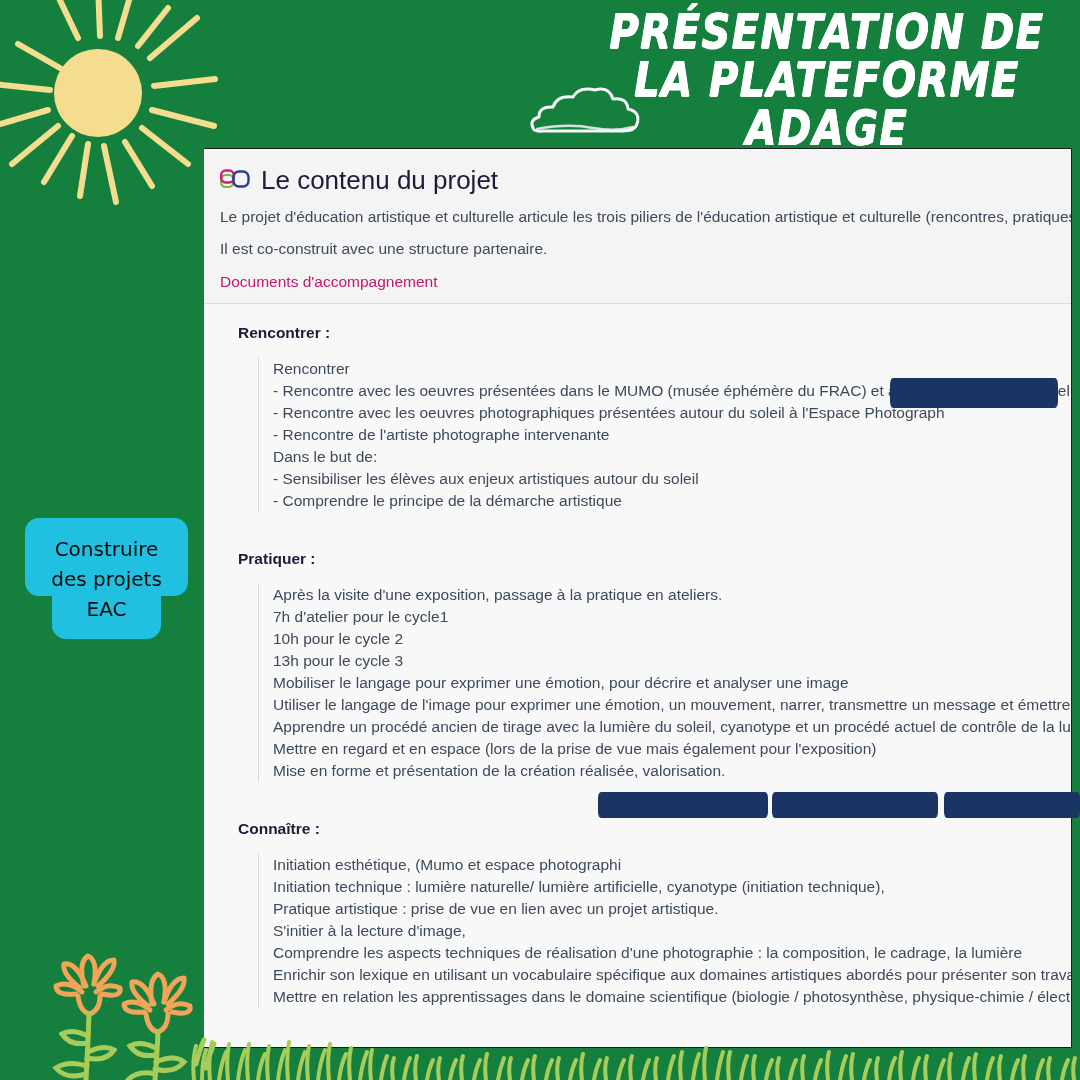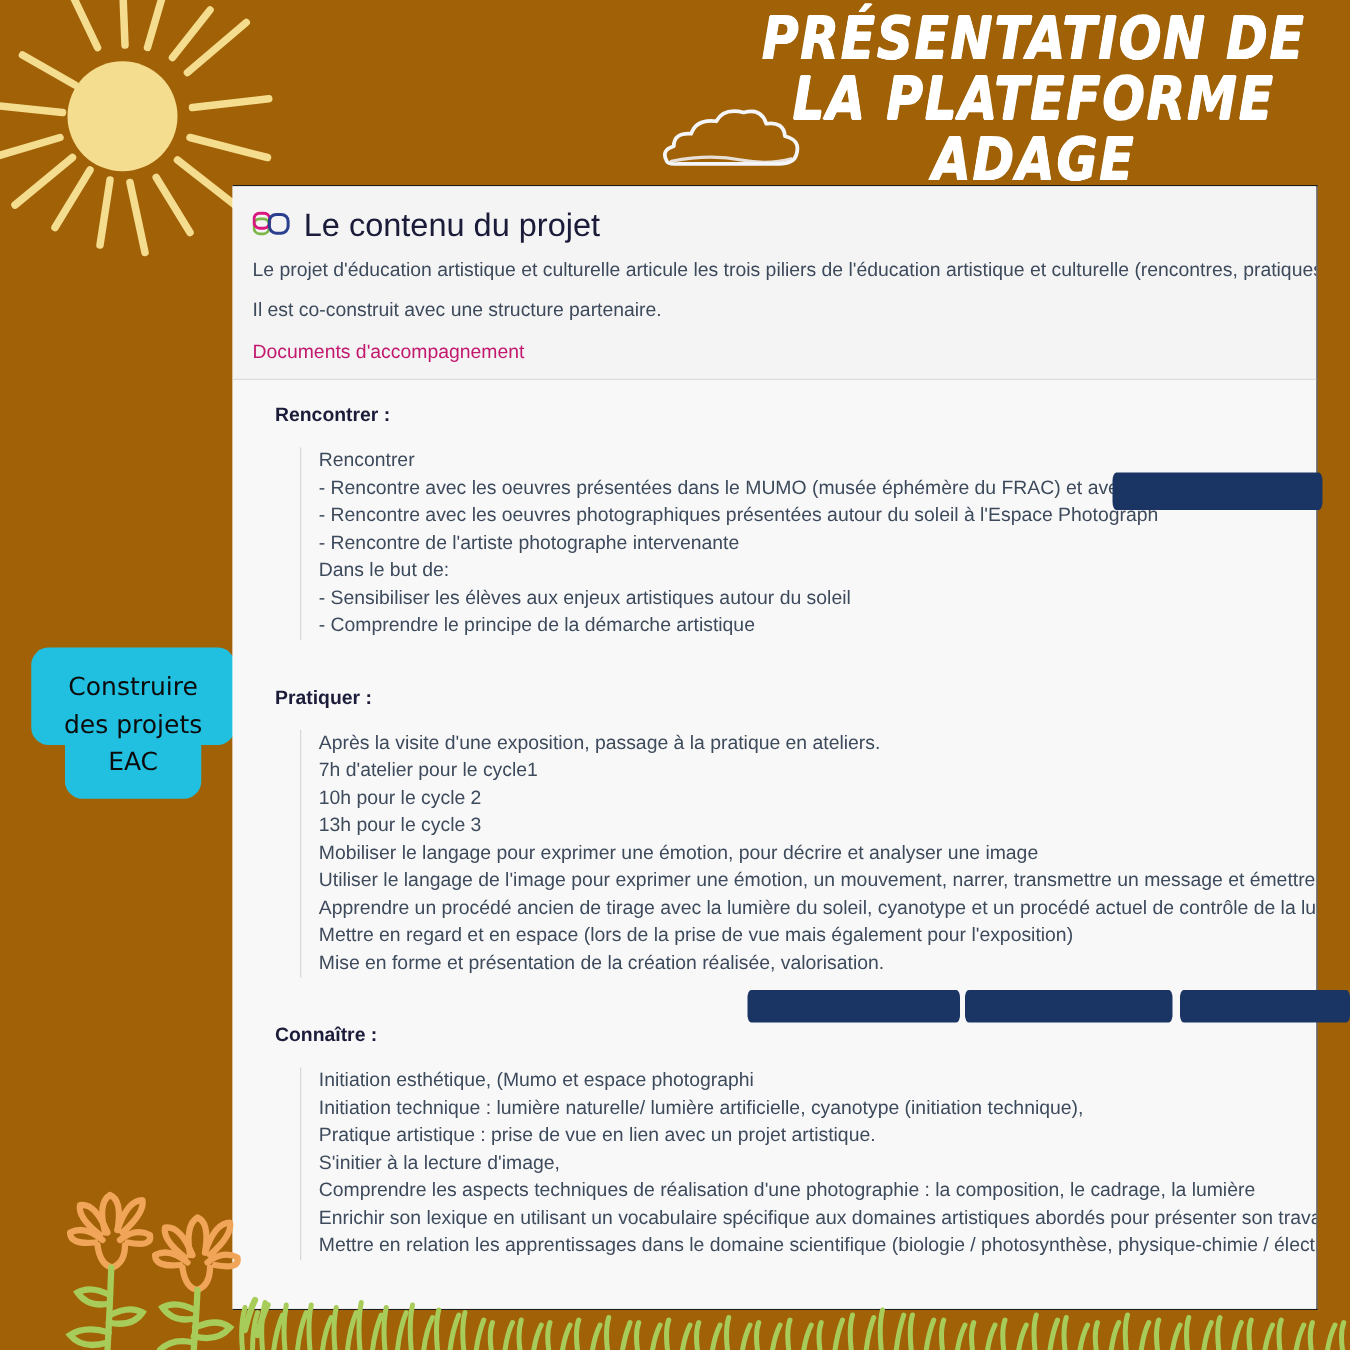"PRÉSENTATION DE LA PLATEFORME ADAGE" #canvas { background: #a16207 -> #15803d }
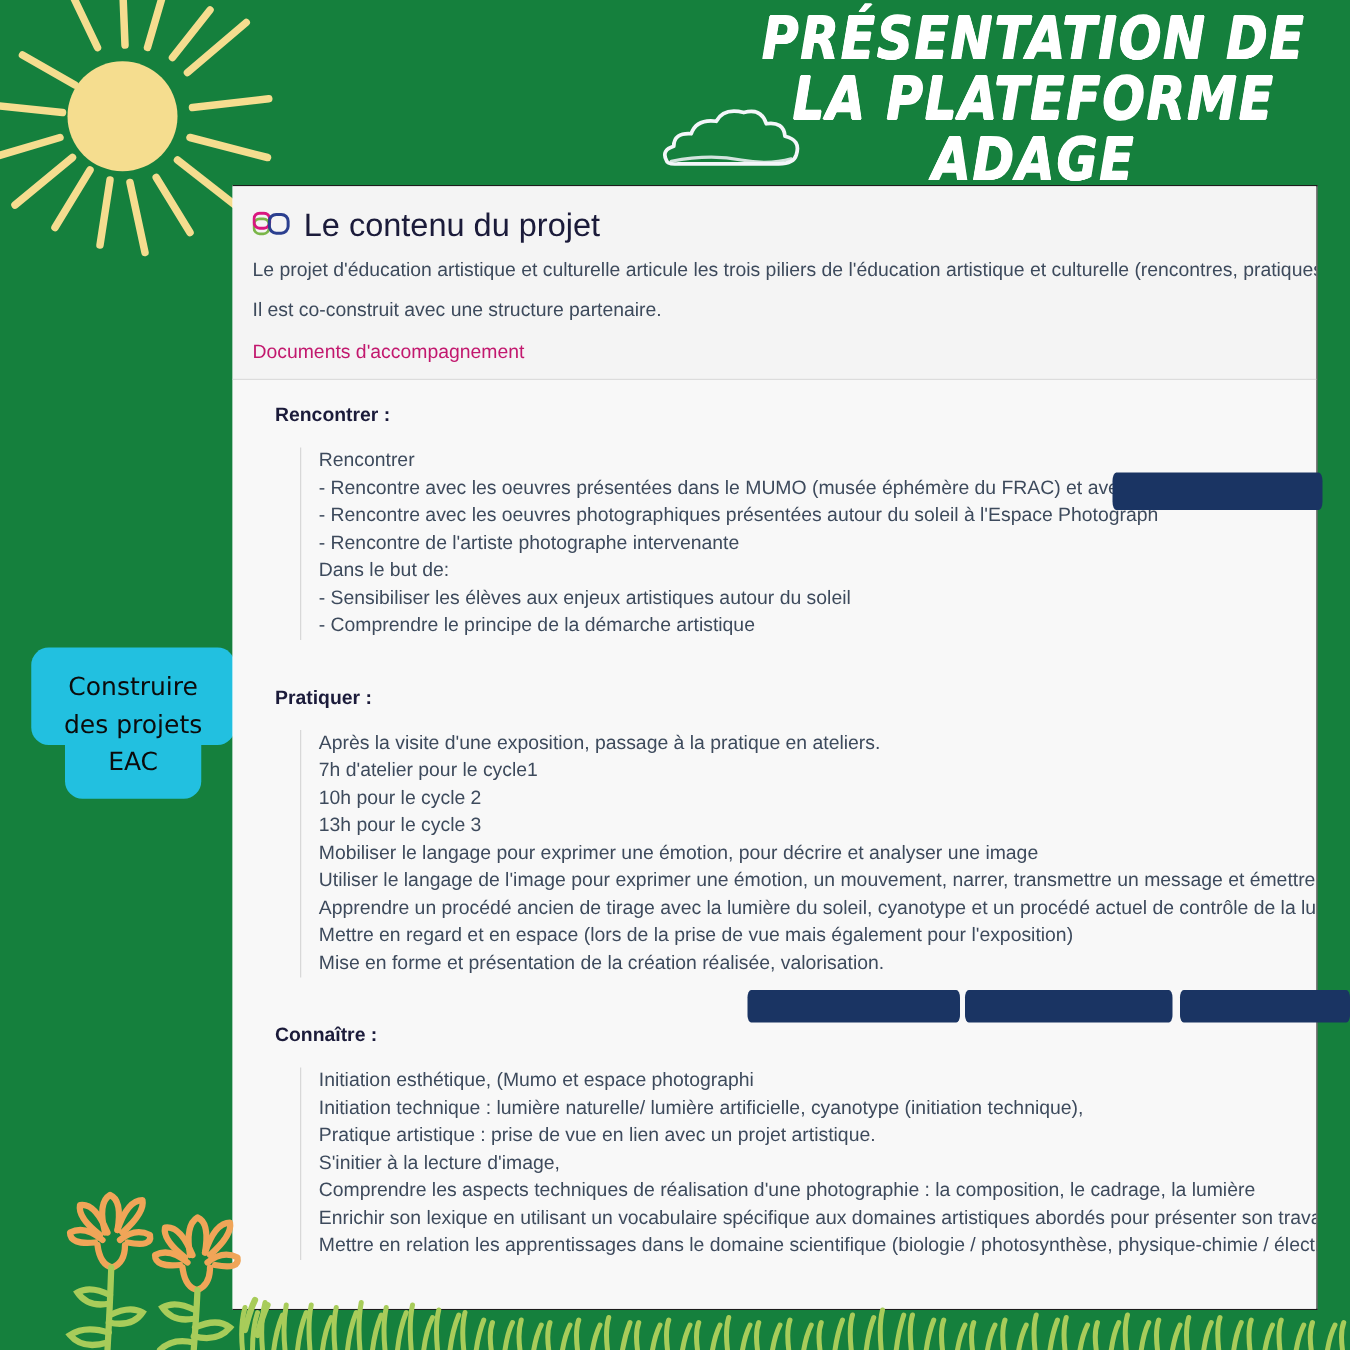"Le contenu du projet" #project-panel { left: 186px -> 204px }
